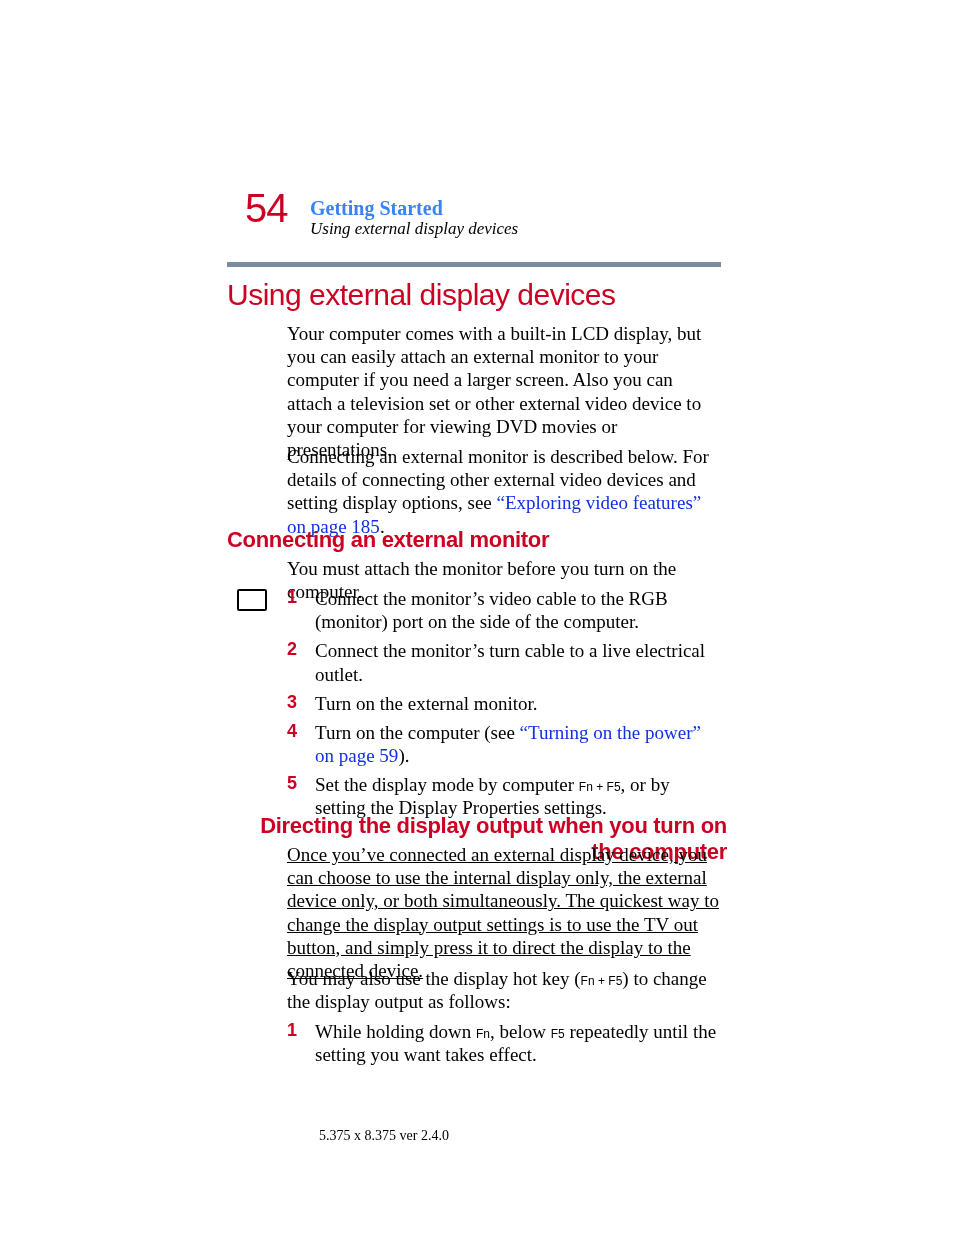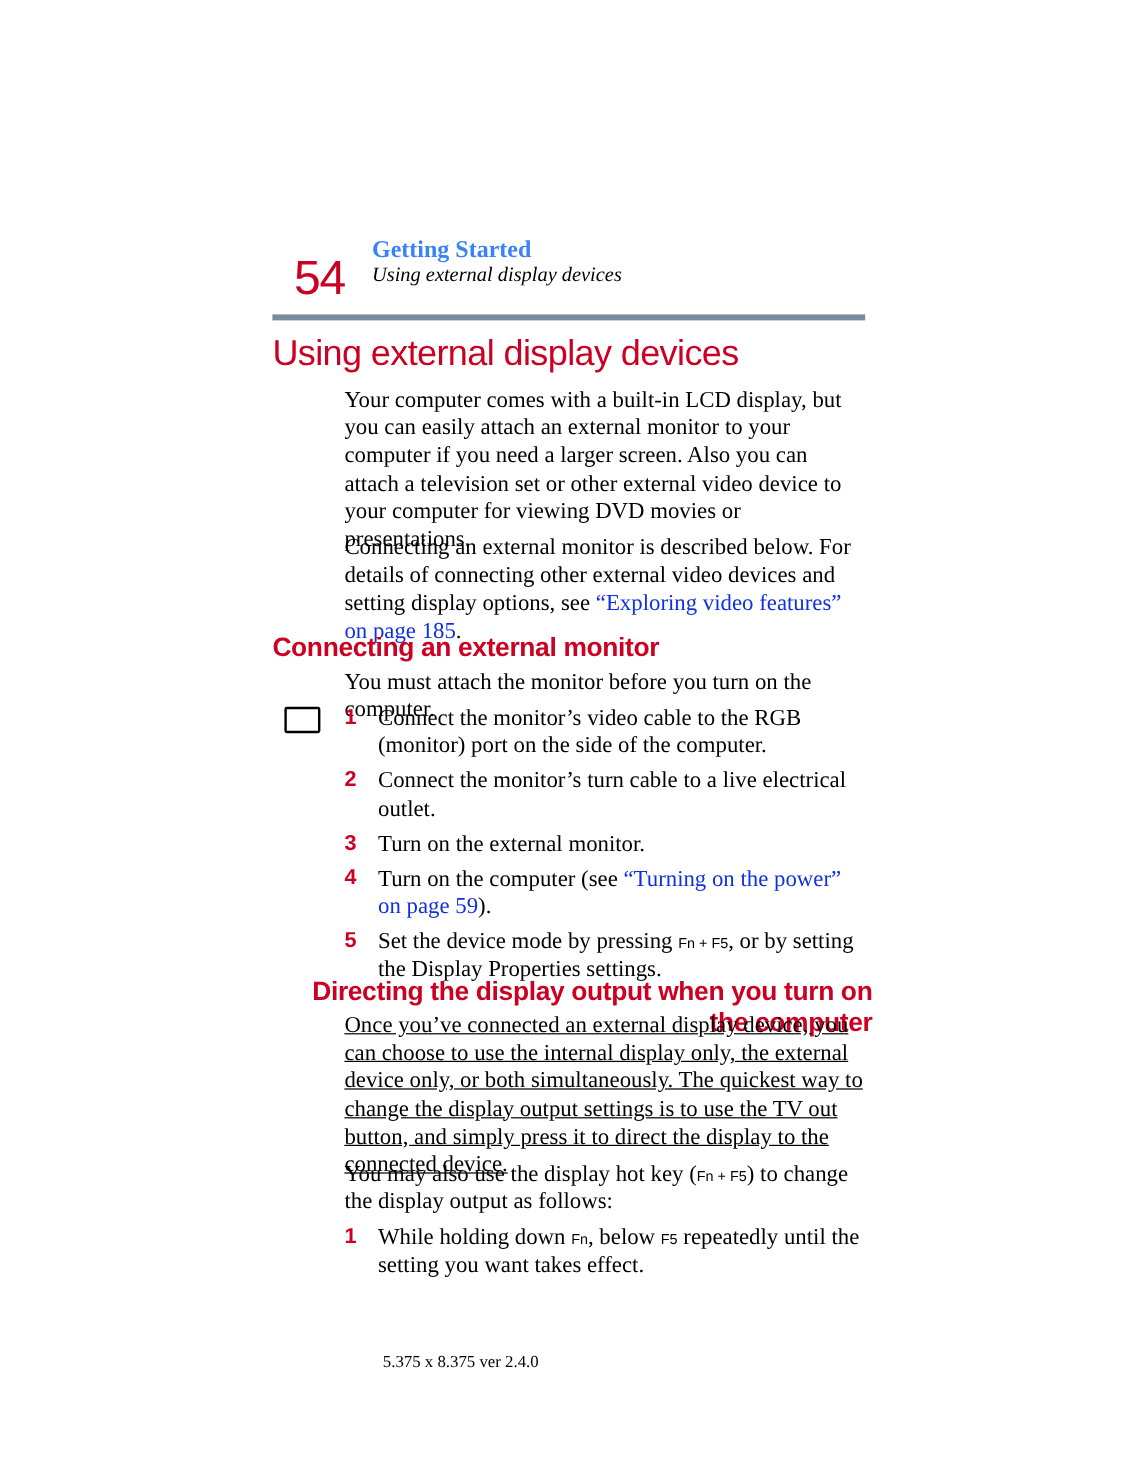"54" .page-number { margin-top: 24px -> none }
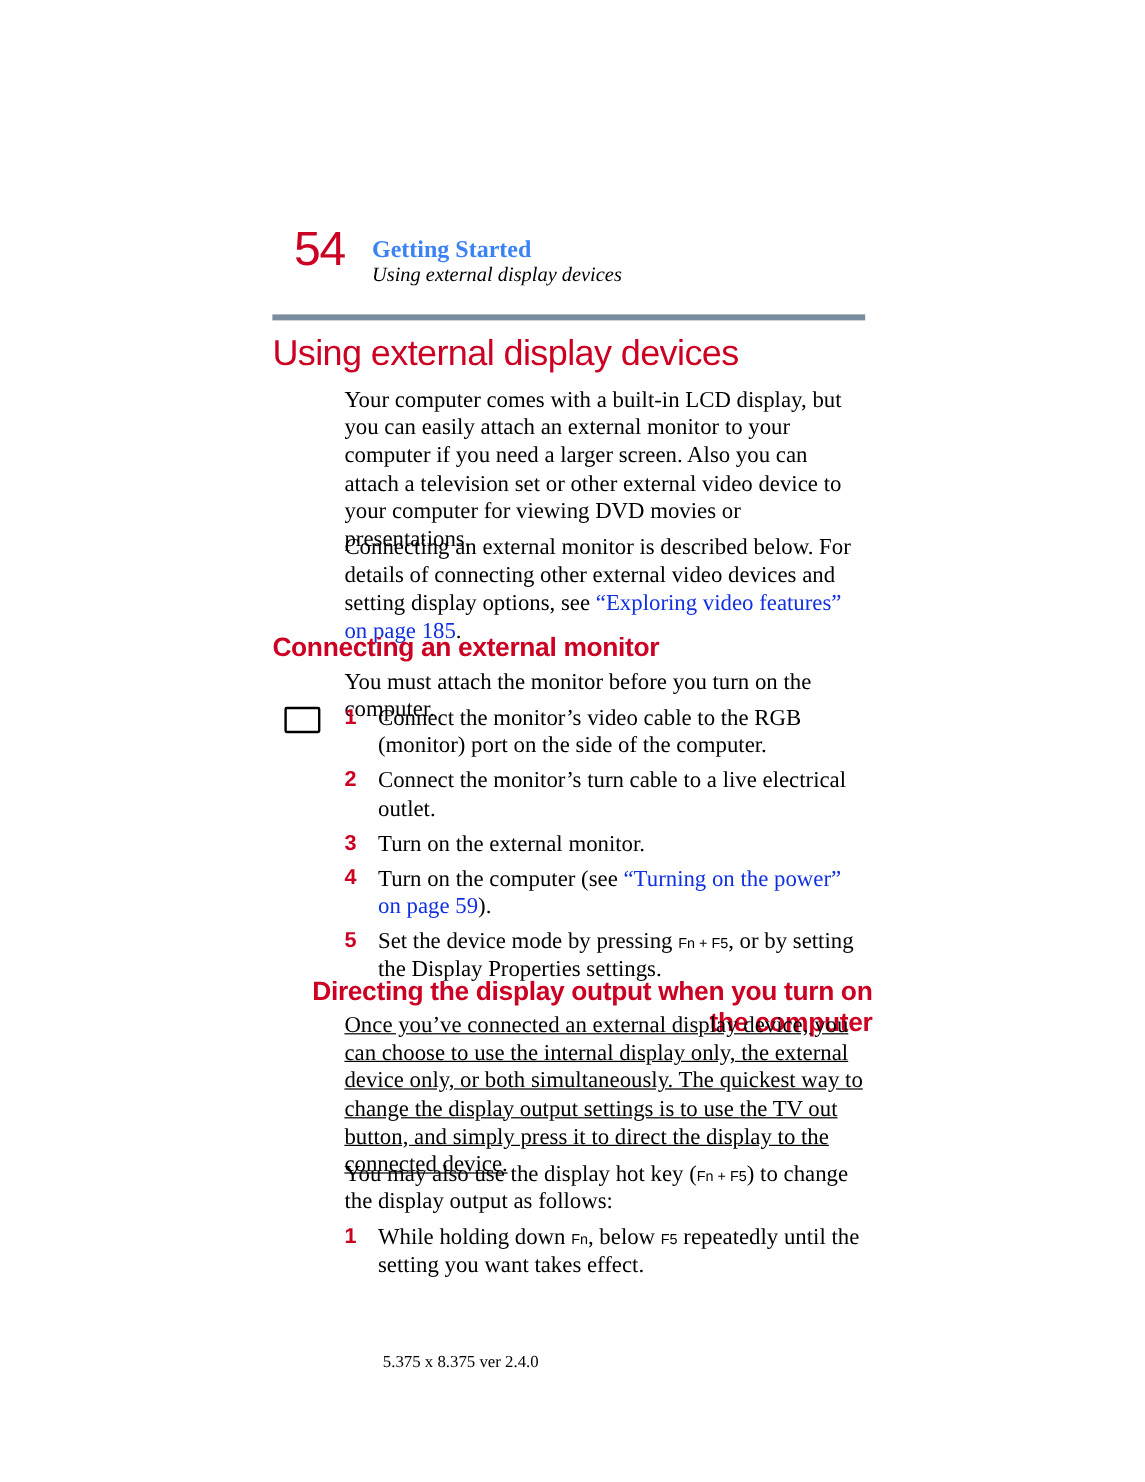"Set the device mode by" span { text: device mode by pressing -> display mode by computer }
